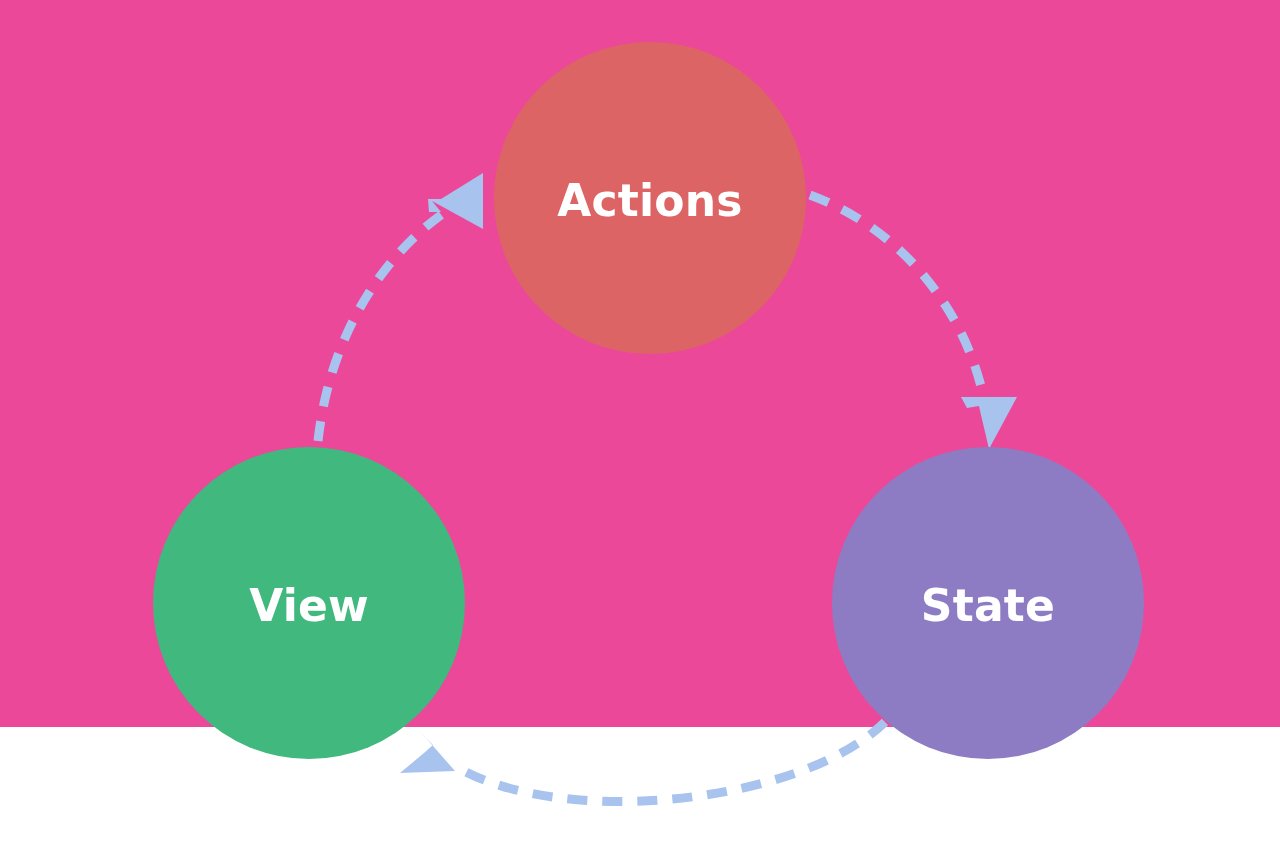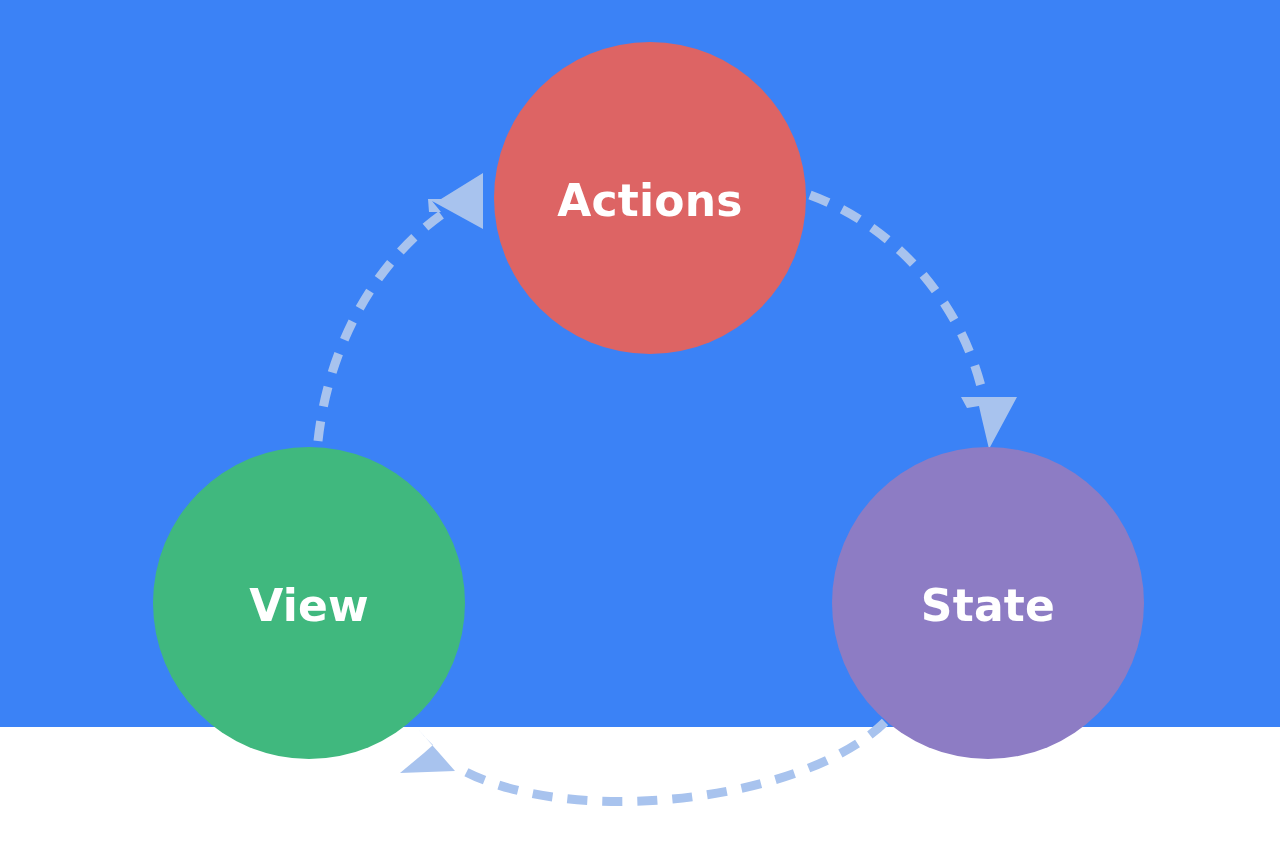"Actions" #diagram-root { background: #3b82f6 -> #ec4899 }
